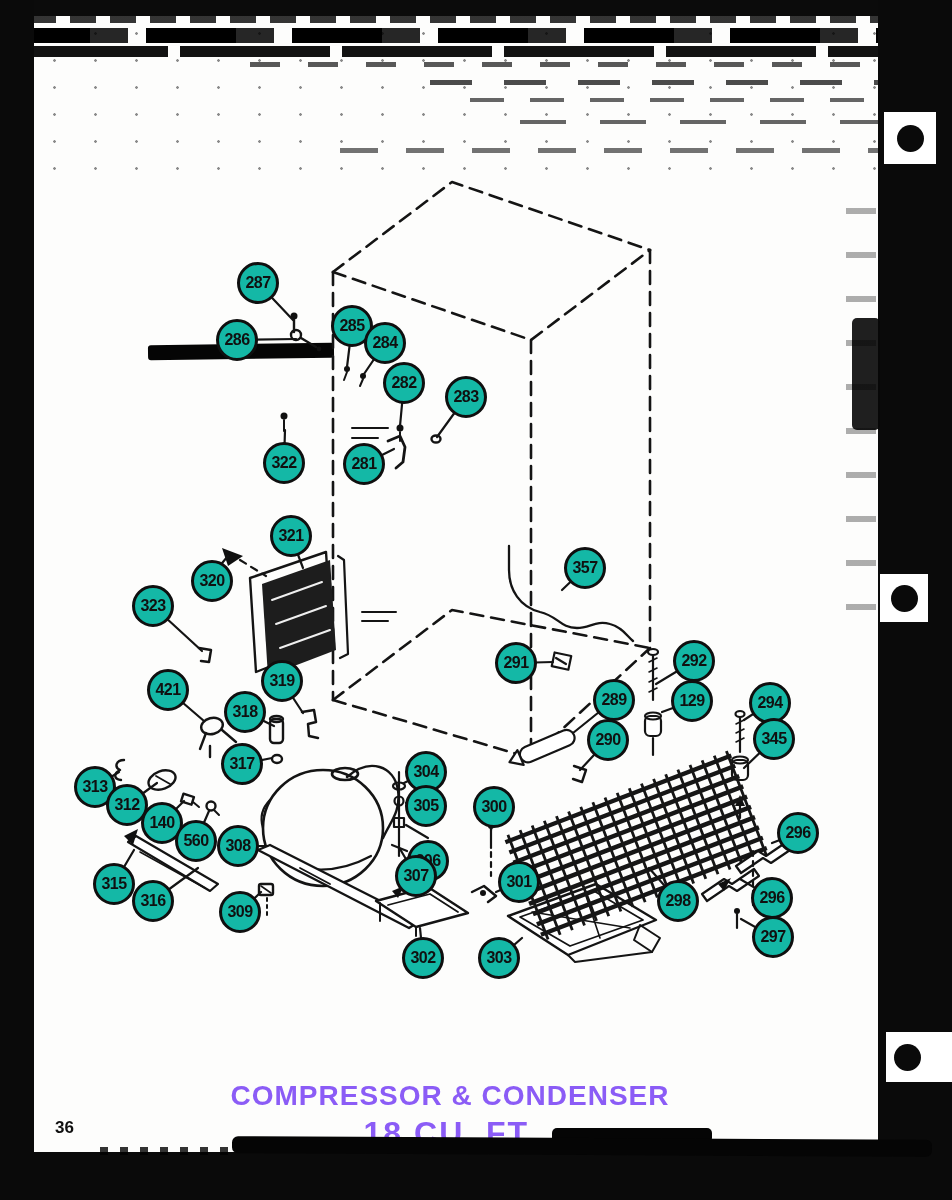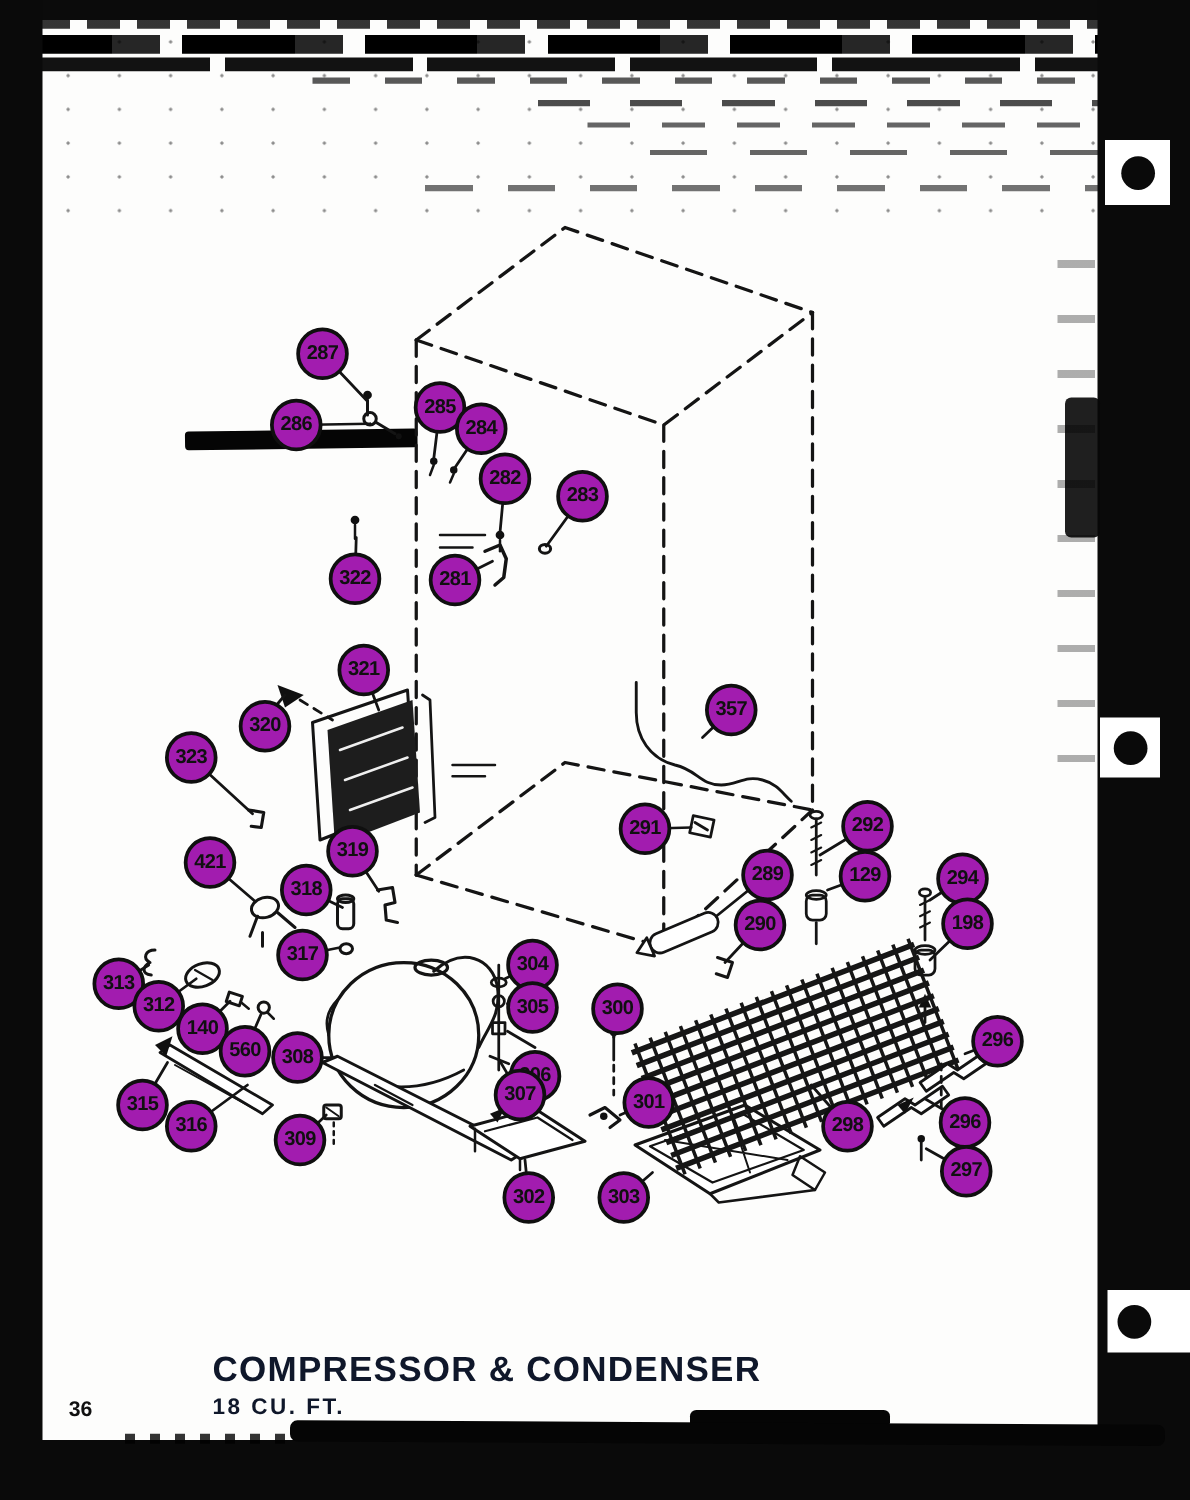"287" .balloon { background: #a21caf -> #14b8a6 }
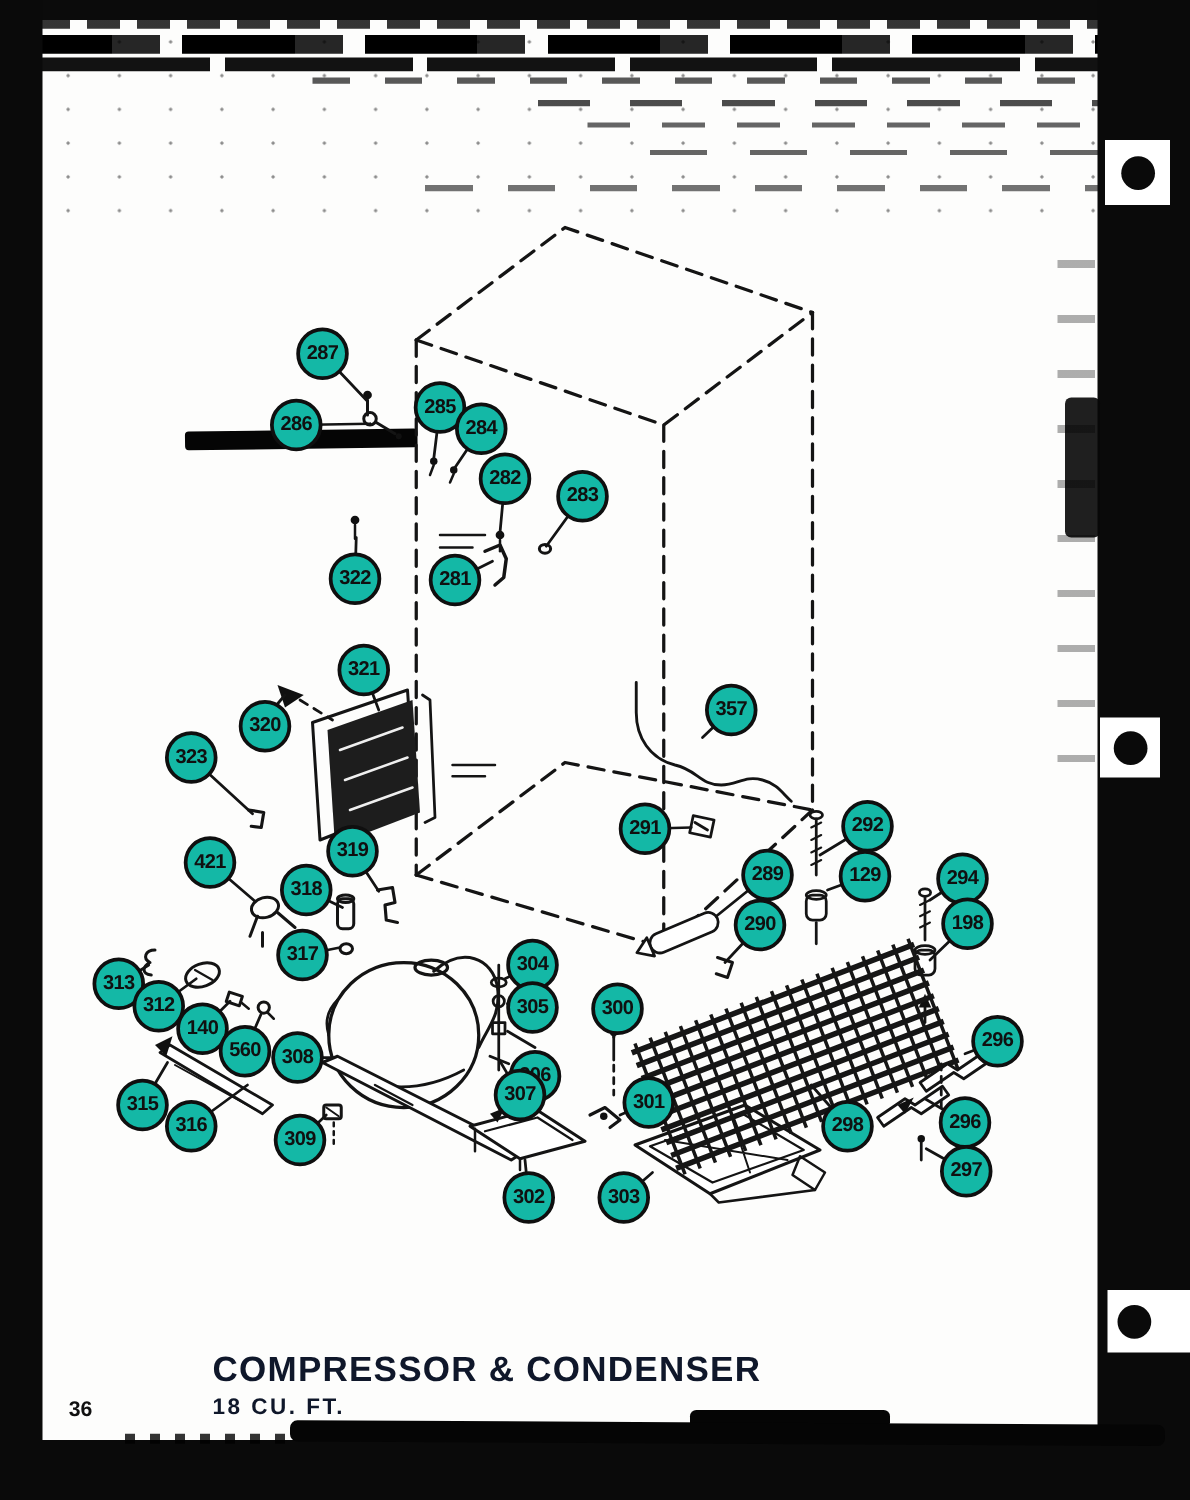"198" div.balloon { text: 198 -> 345 }
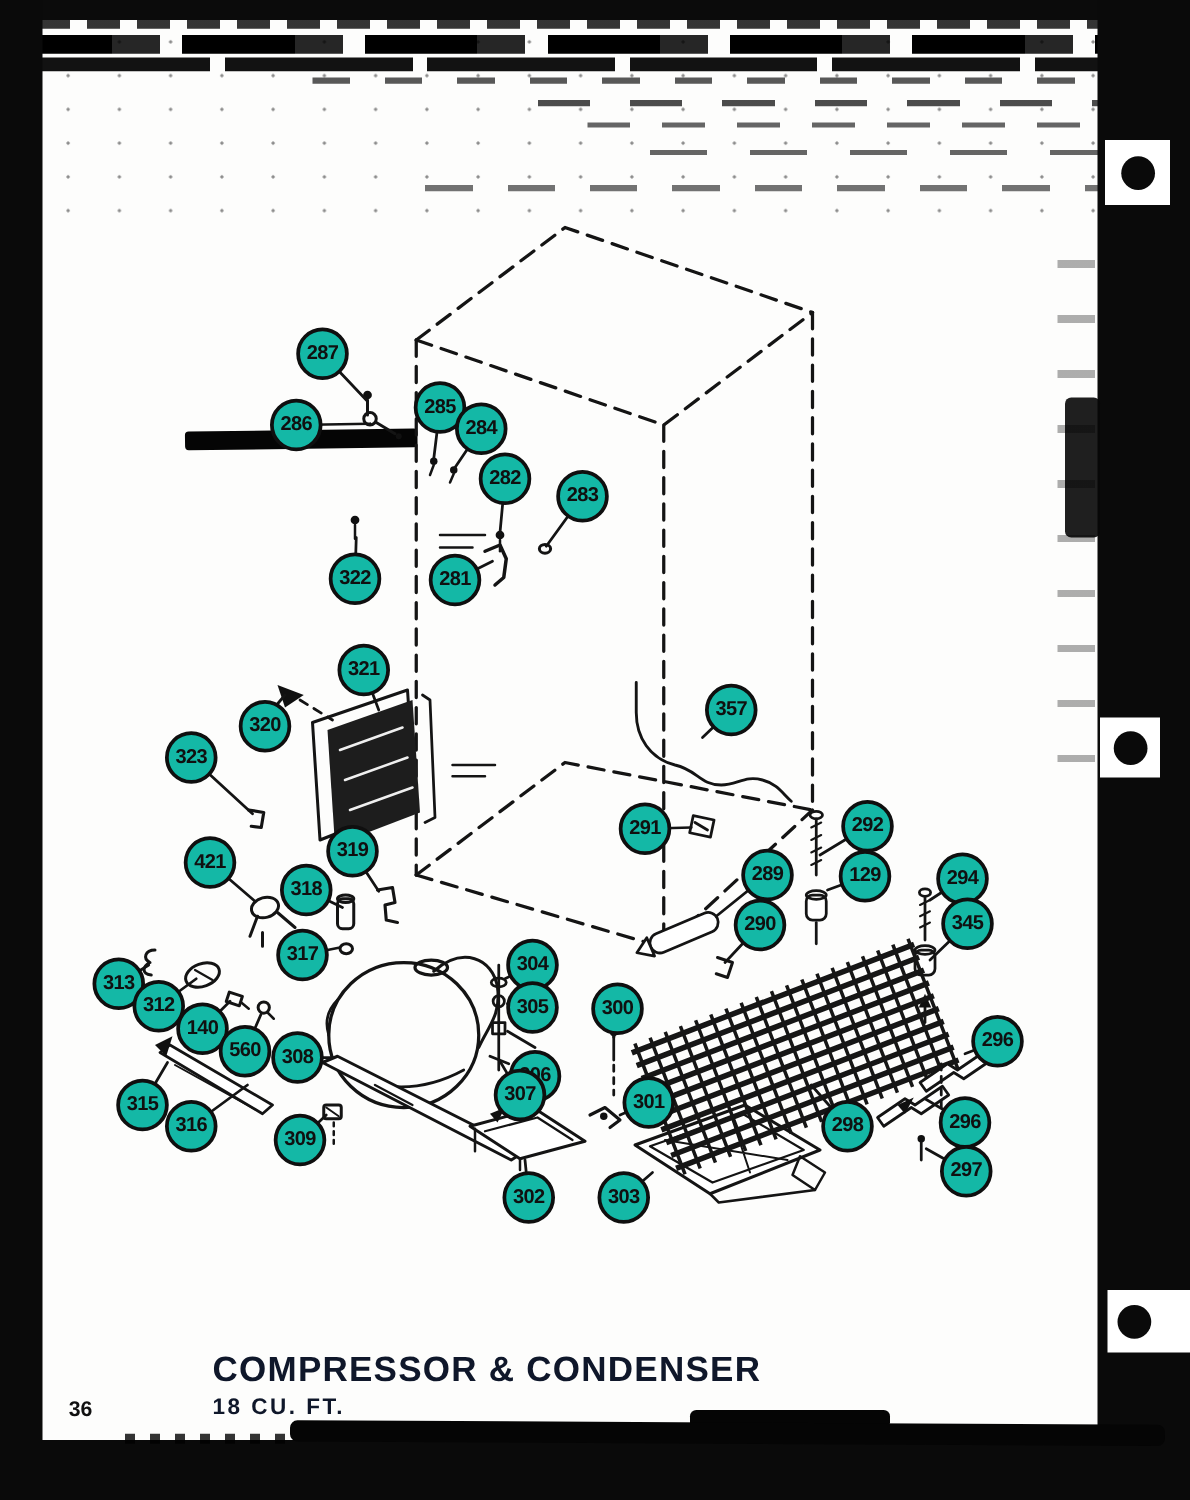"COMPRESSOR & CONDENSER" .title-block { color: #0f172a -> #8b5cf6; text-align: left -> center }
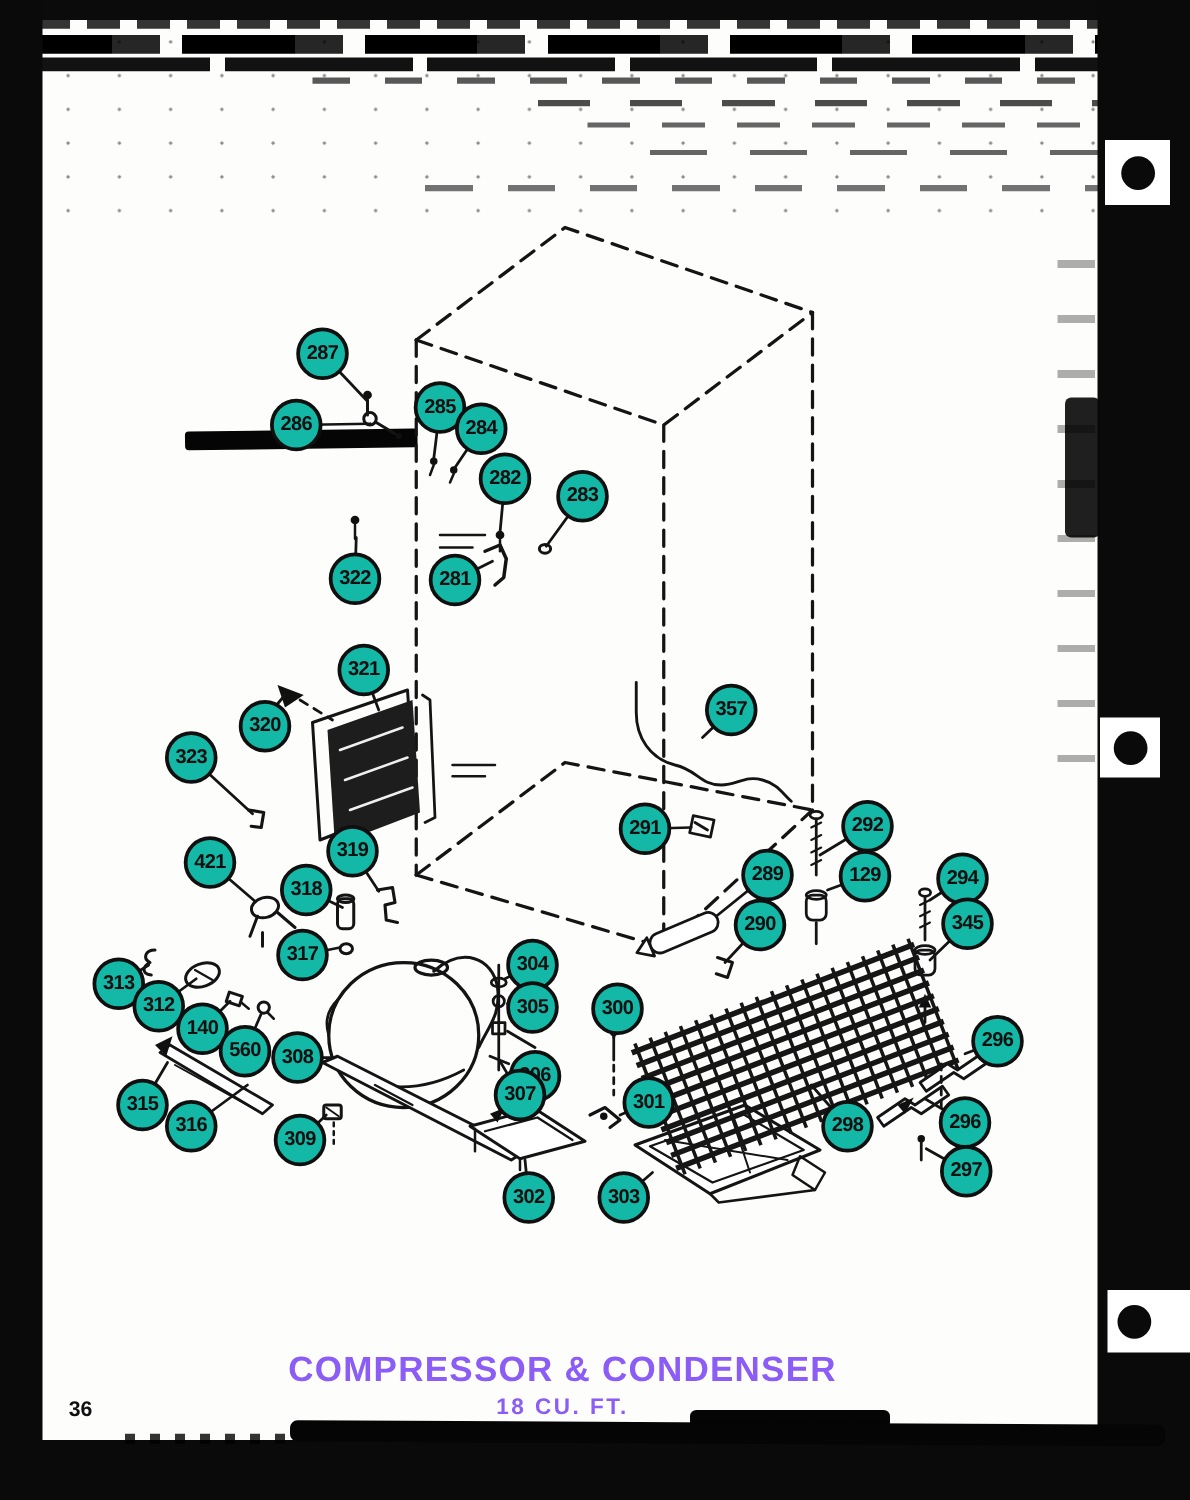"18 CU. FT." .t2 { font-size: 18px -> 32px }
